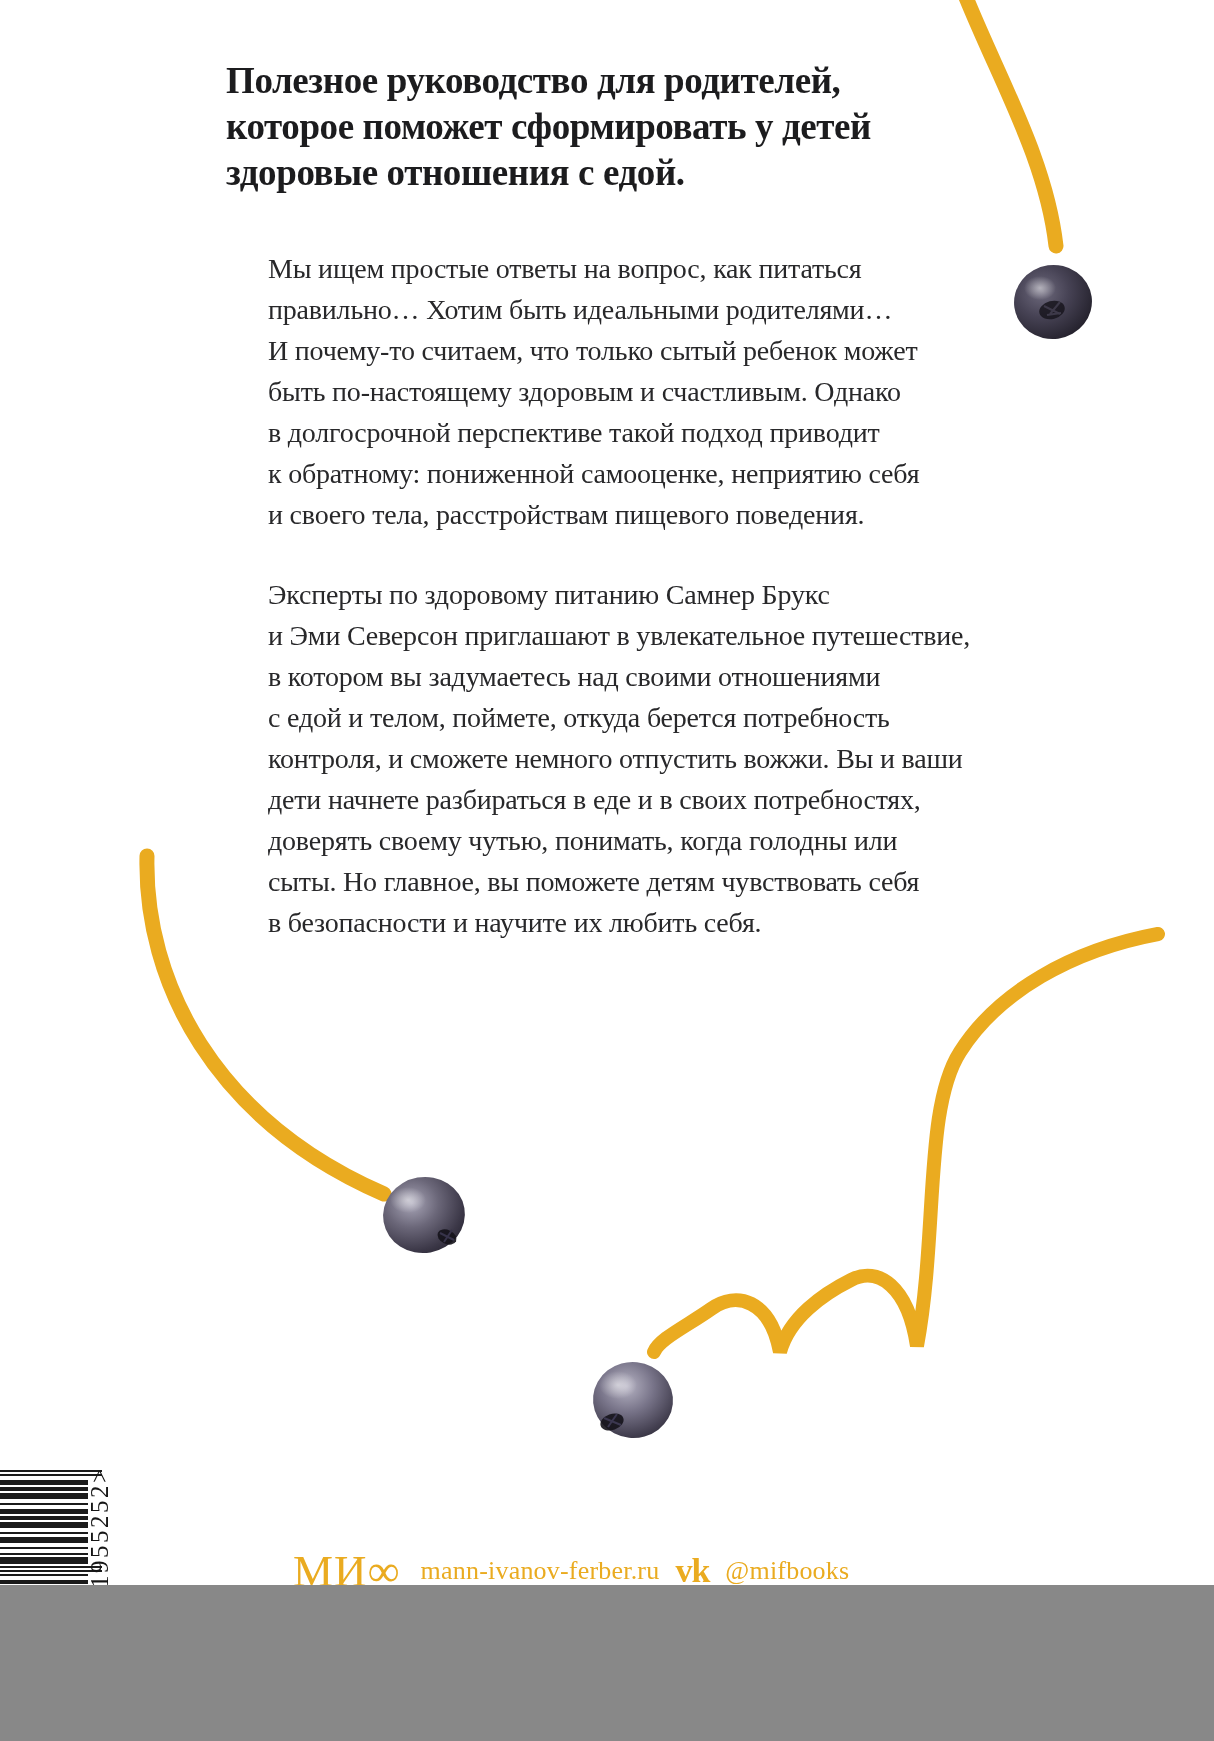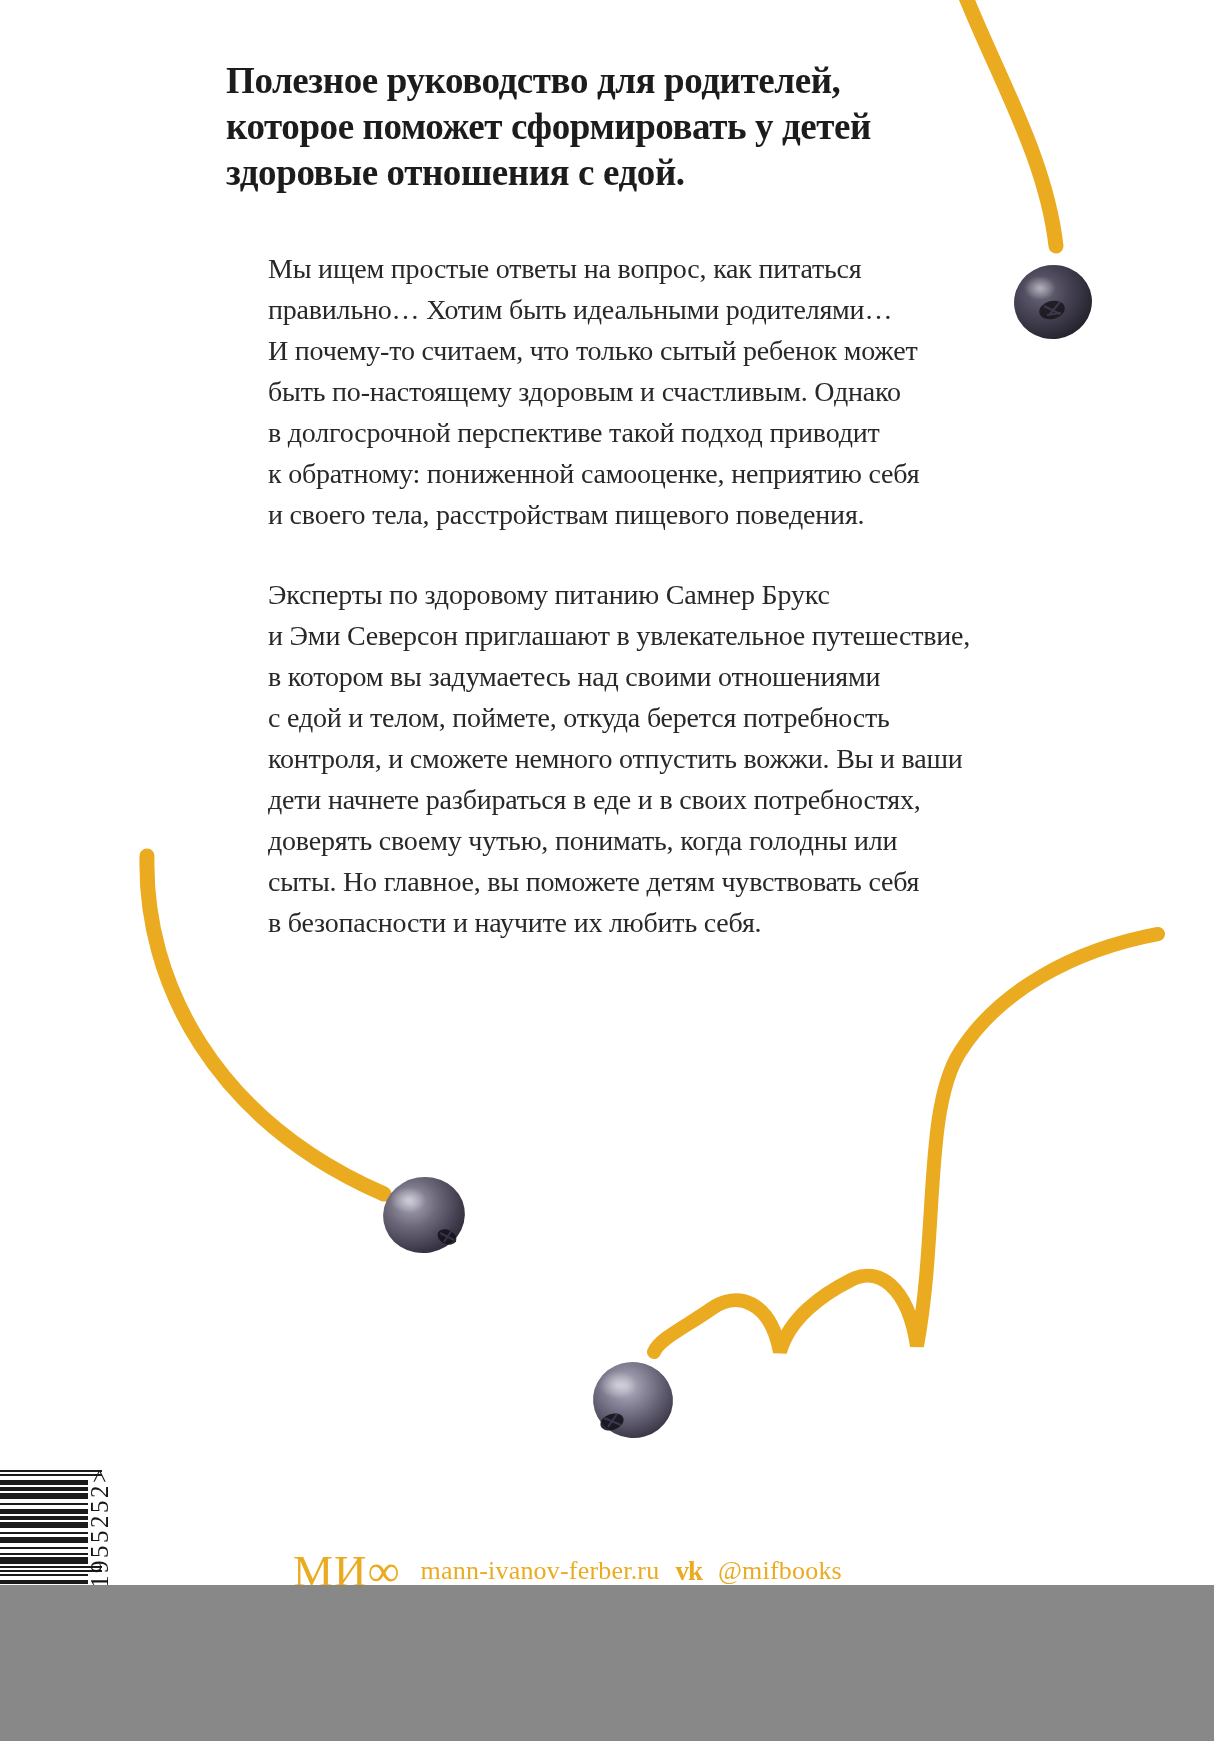"vk" .footer .vk span { font-size: 27px -> 34px }
